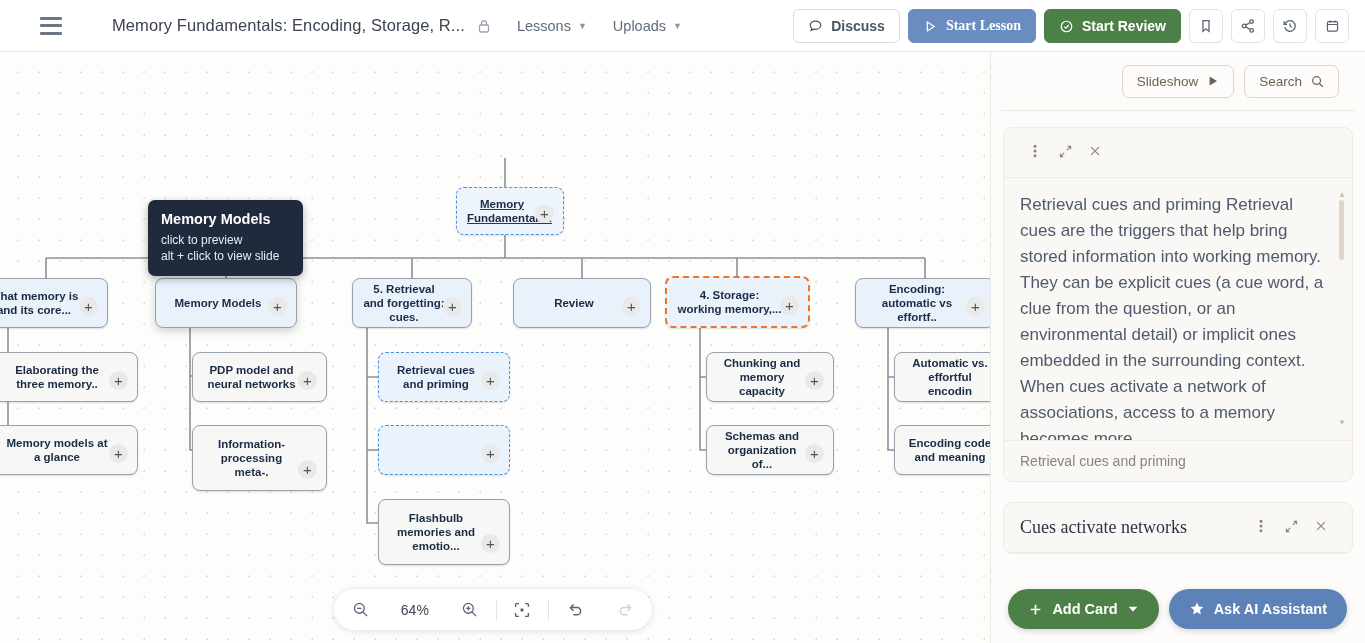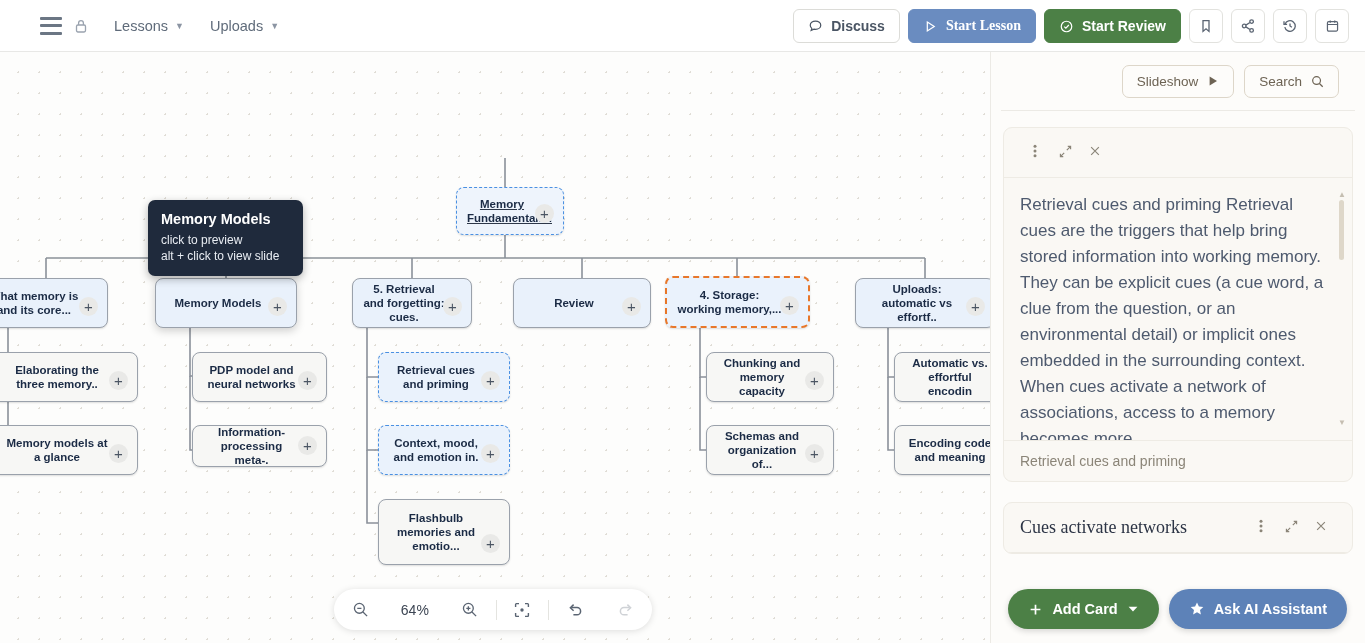"Memory Fundamentals: Encoding, Storage," div.doc-title { html: none -> <div>Memory Fundamentals: Encoding, Storage, R...</div> }
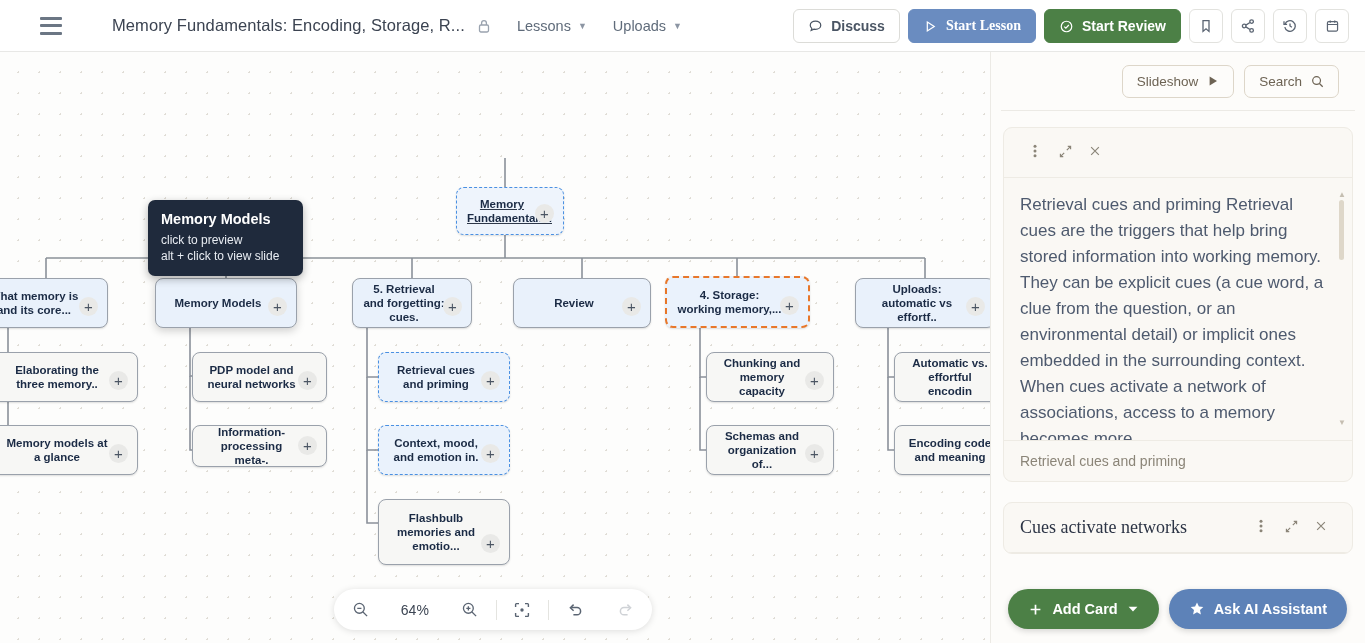"Uploads: automatic vs effortf.." span.label { text: Uploads -> Encoding }
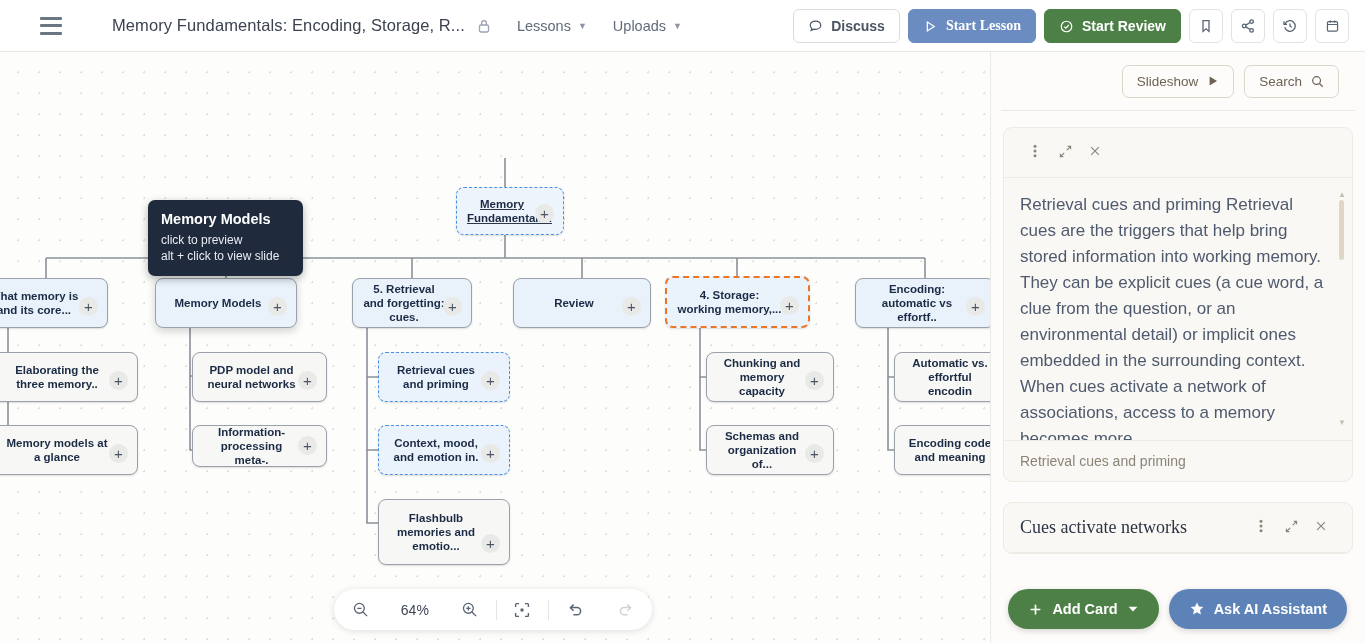"Information-processing meta-." div.node { height: 42px -> 66px }
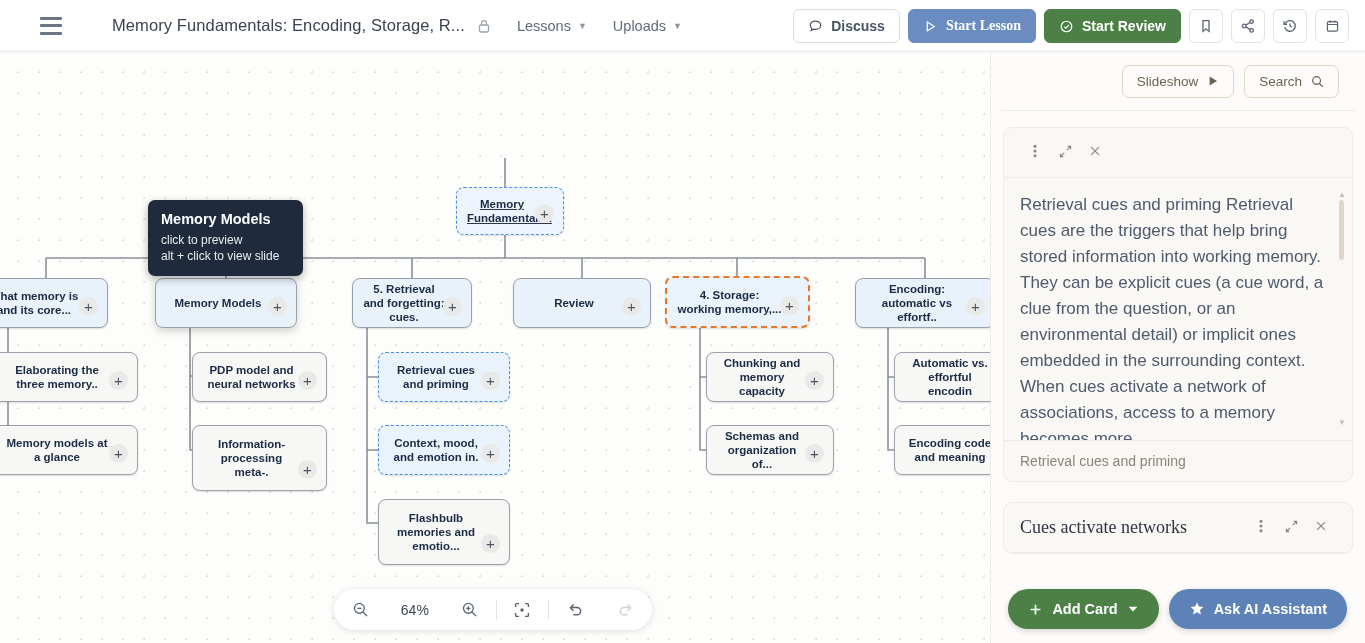"Context, mood, and emotion in." span.label { html: <span>Context, mood, and emotion in.</span> -> none }
